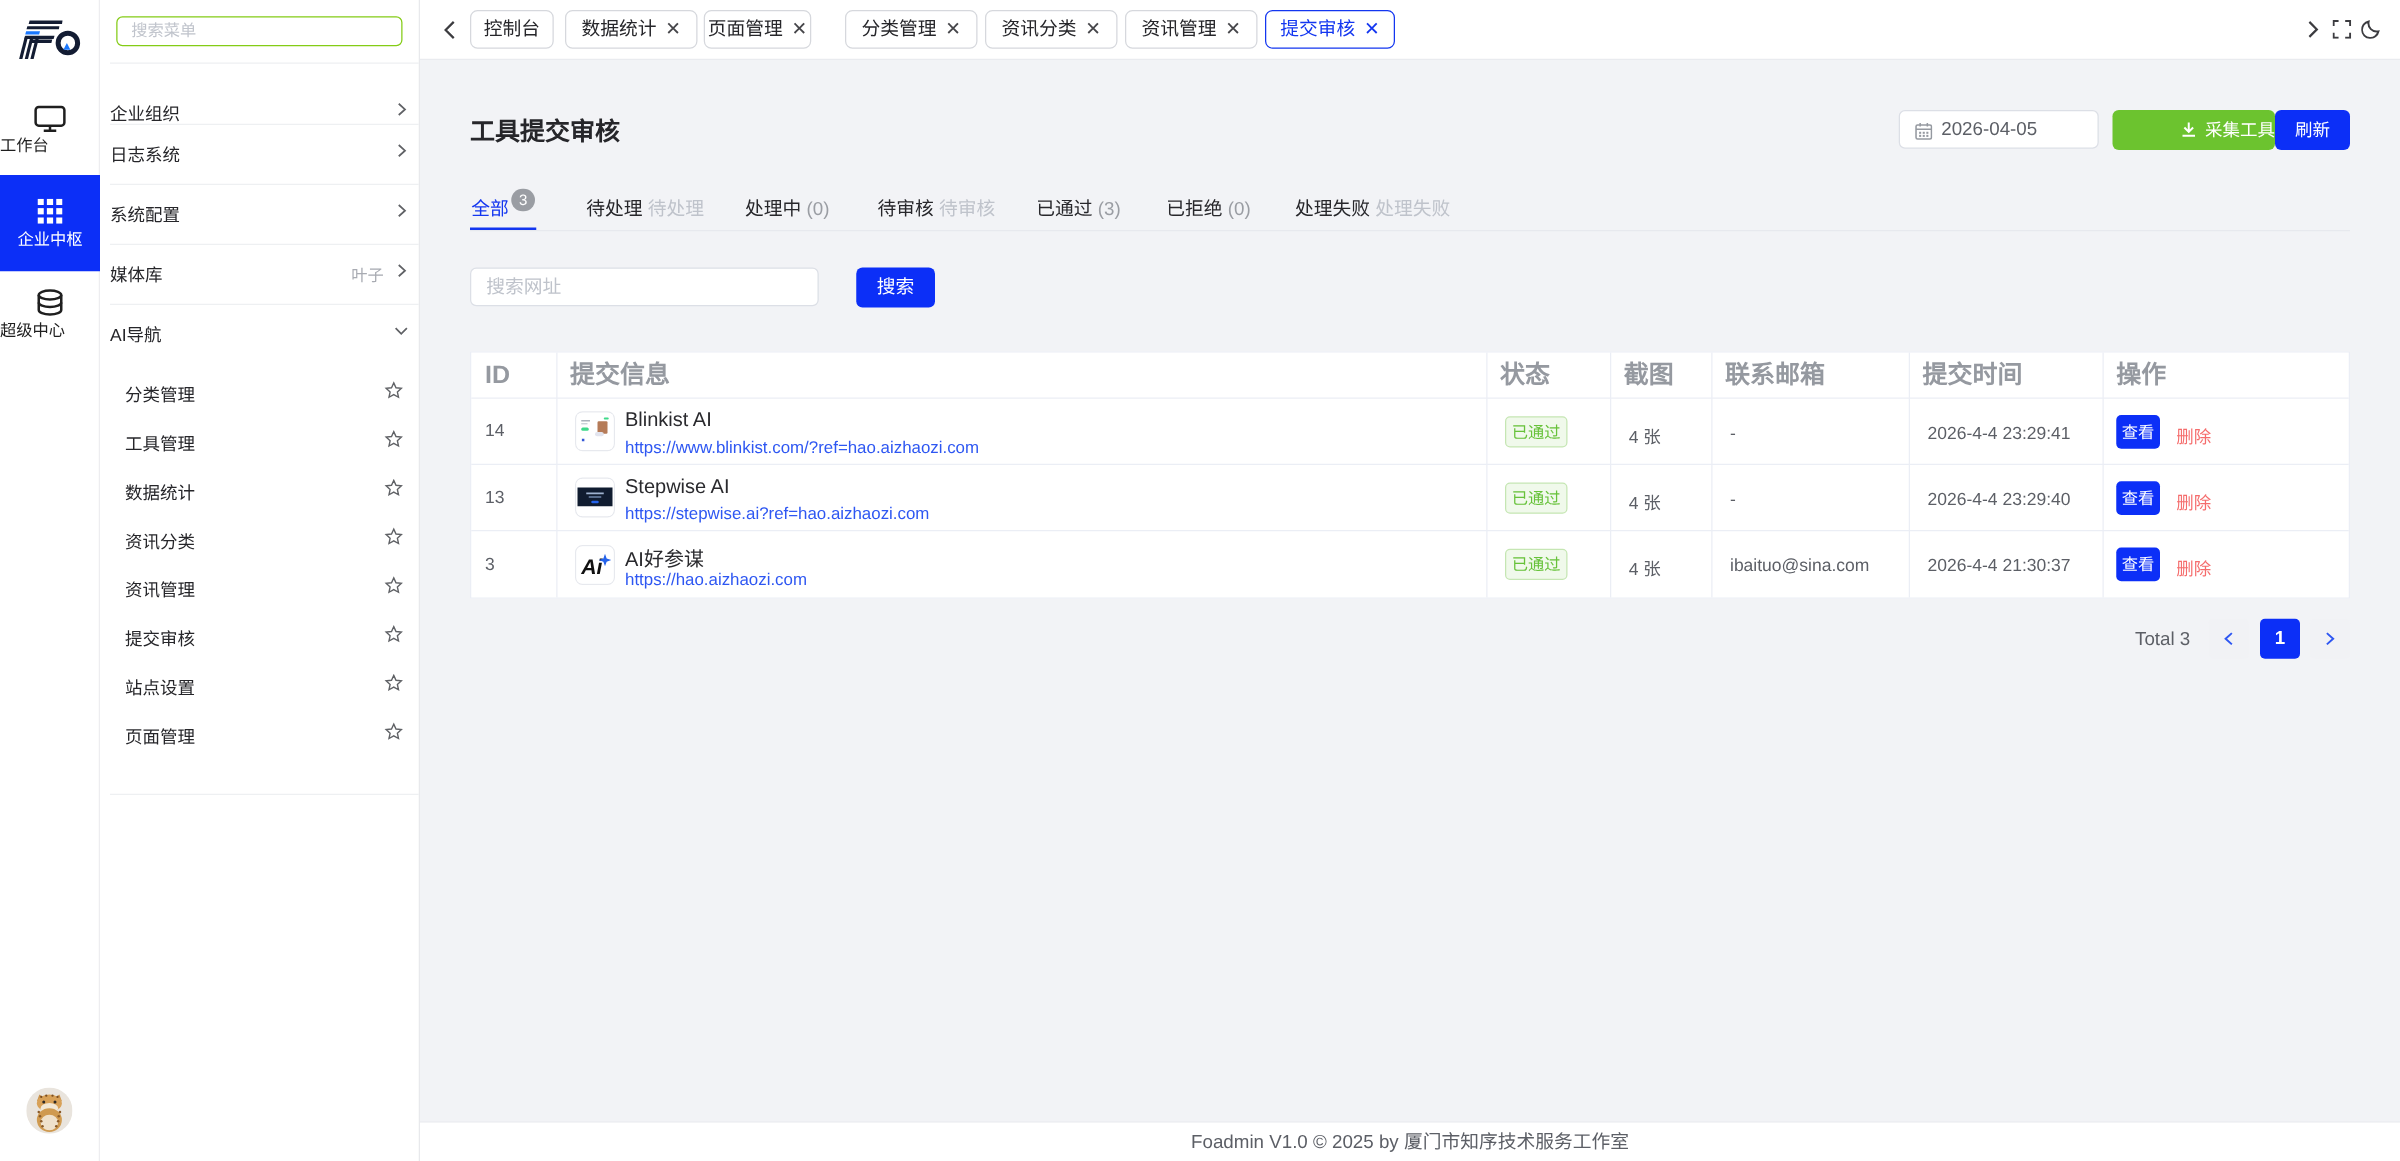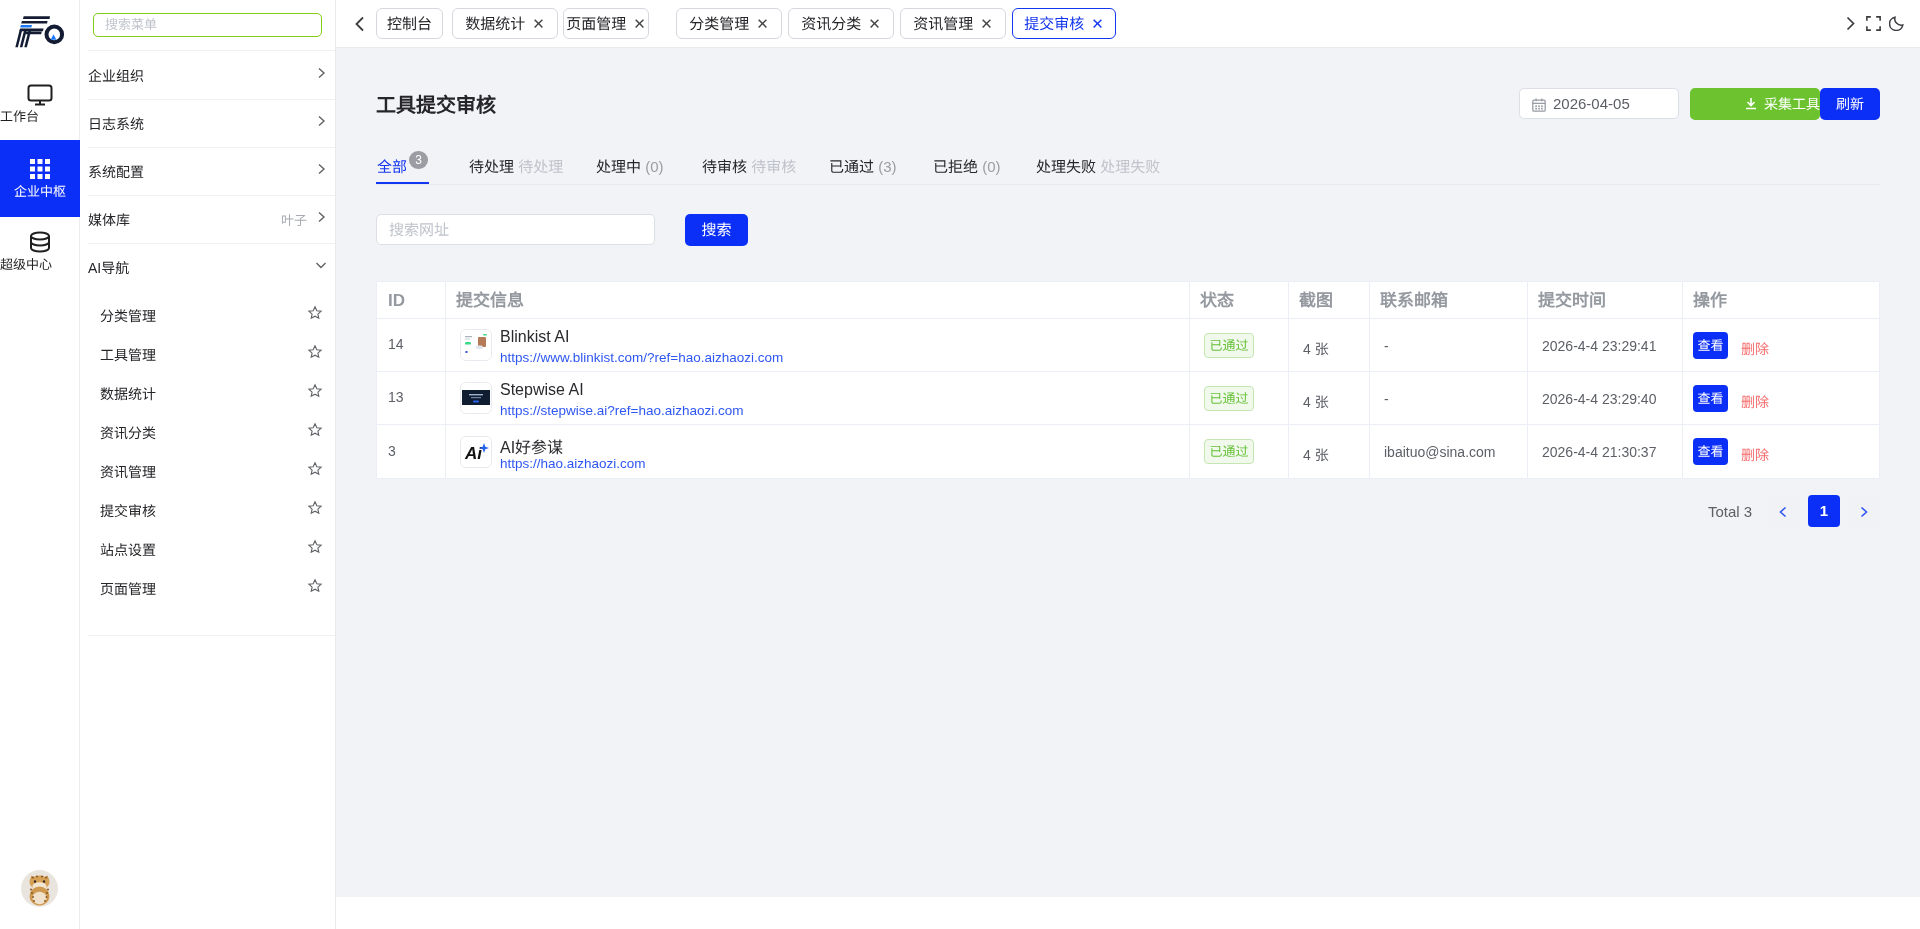"企业组织" div.m-item { top: 51px -> 66px }
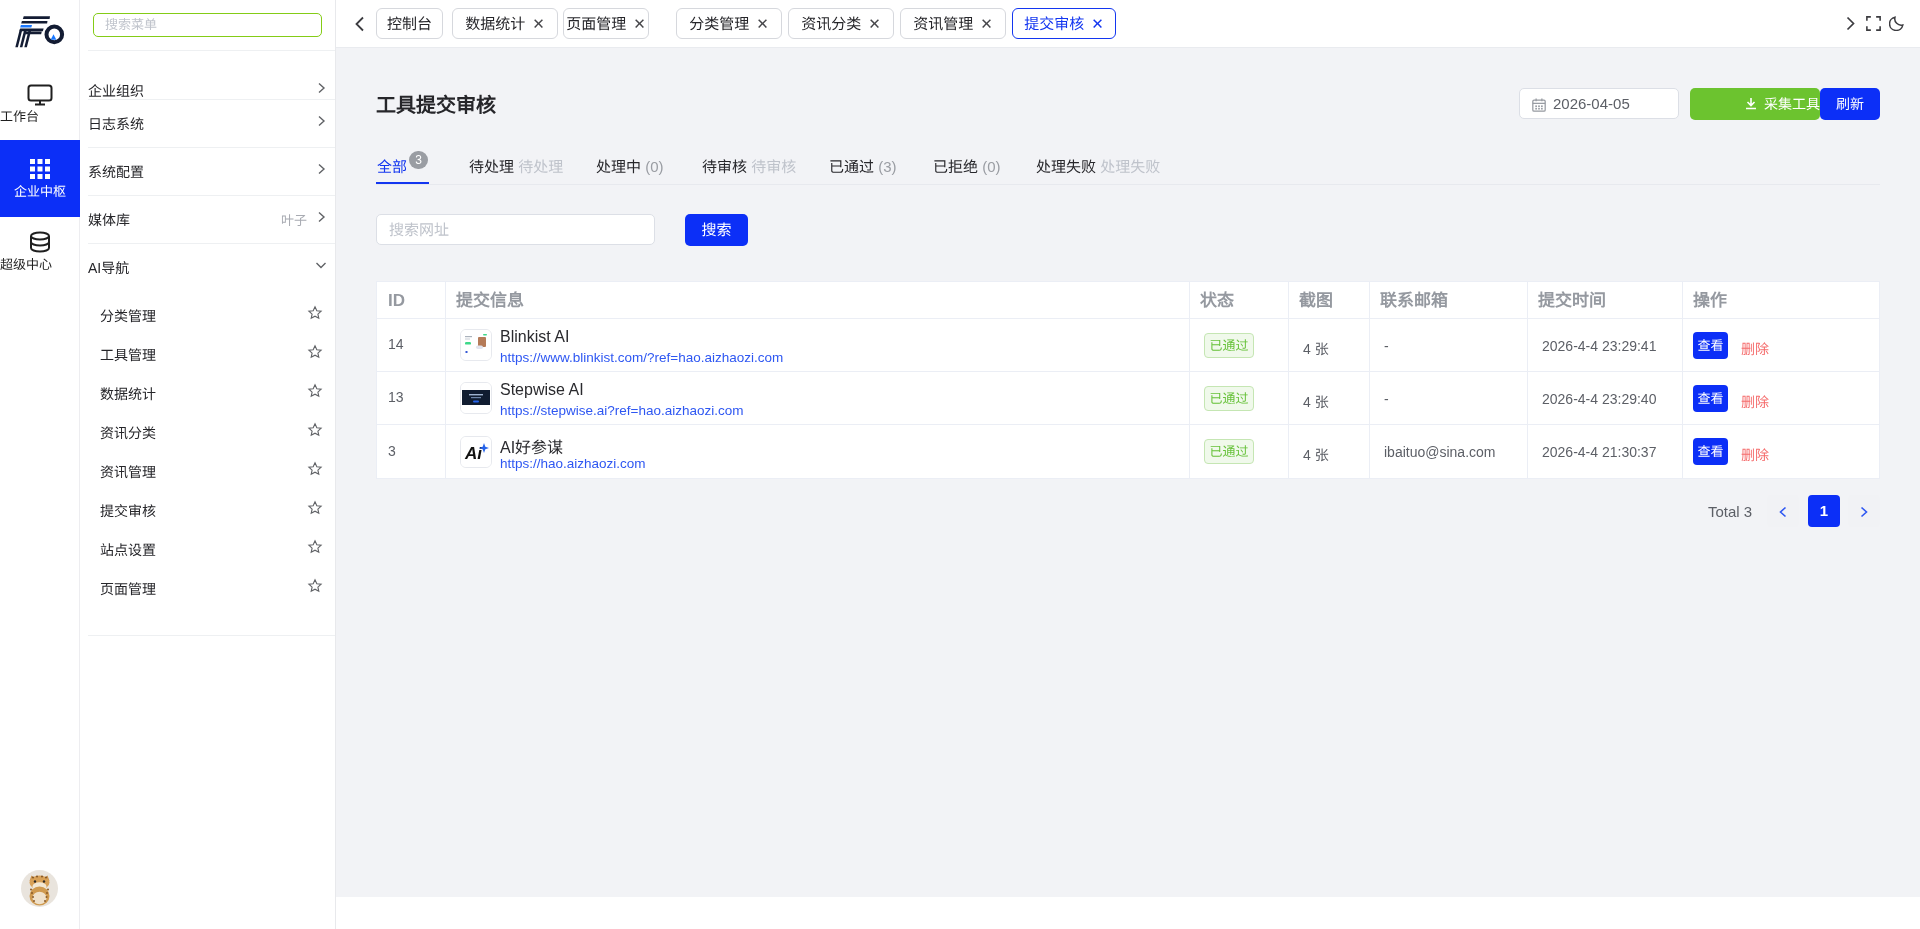"ID" .th { font-size: 17px -> 20px }
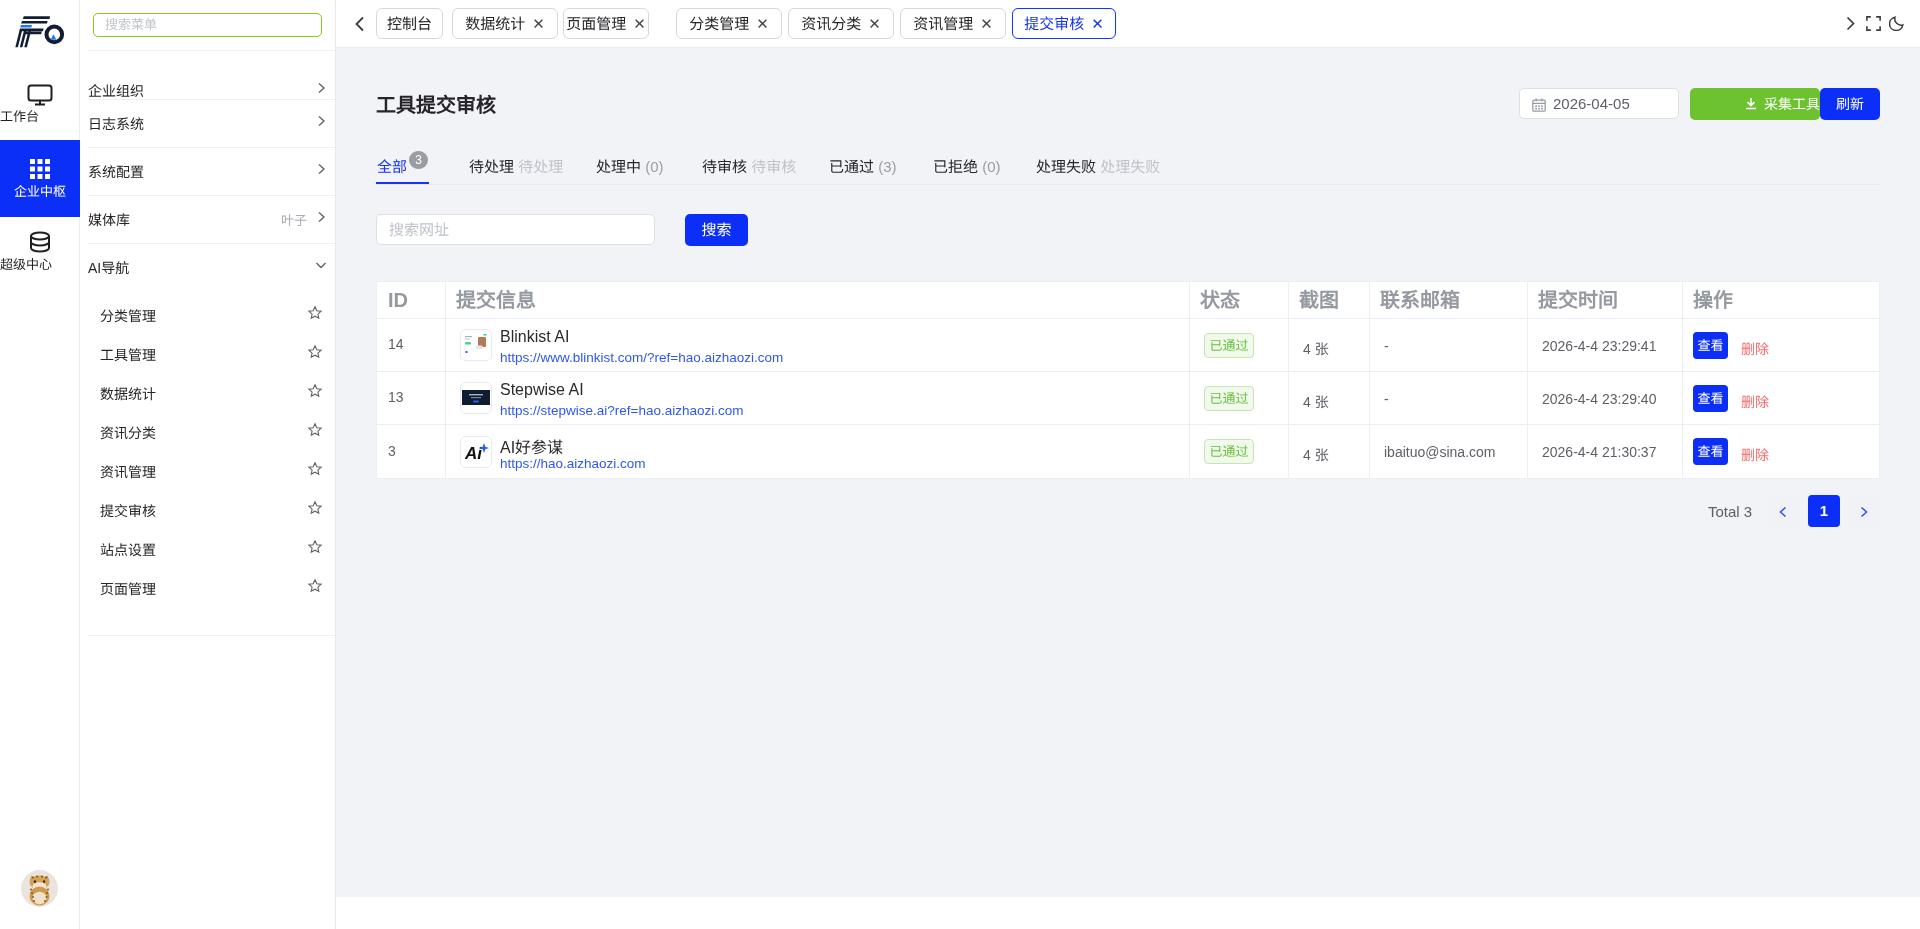"Foadmin V1.0 © 2025 by" div { html: none -> <div>Foadmin V1.0 © 2025 by 厦门市知序技术服务工作室</div> }
